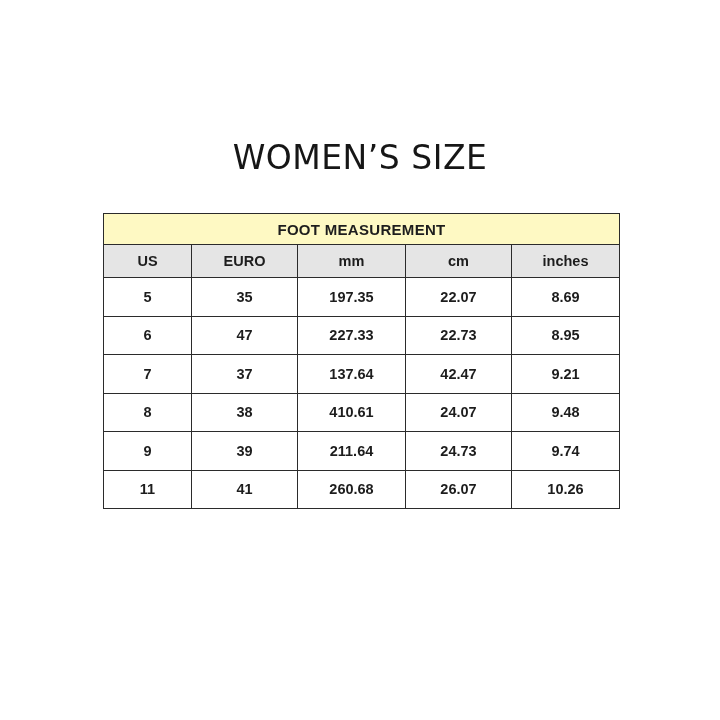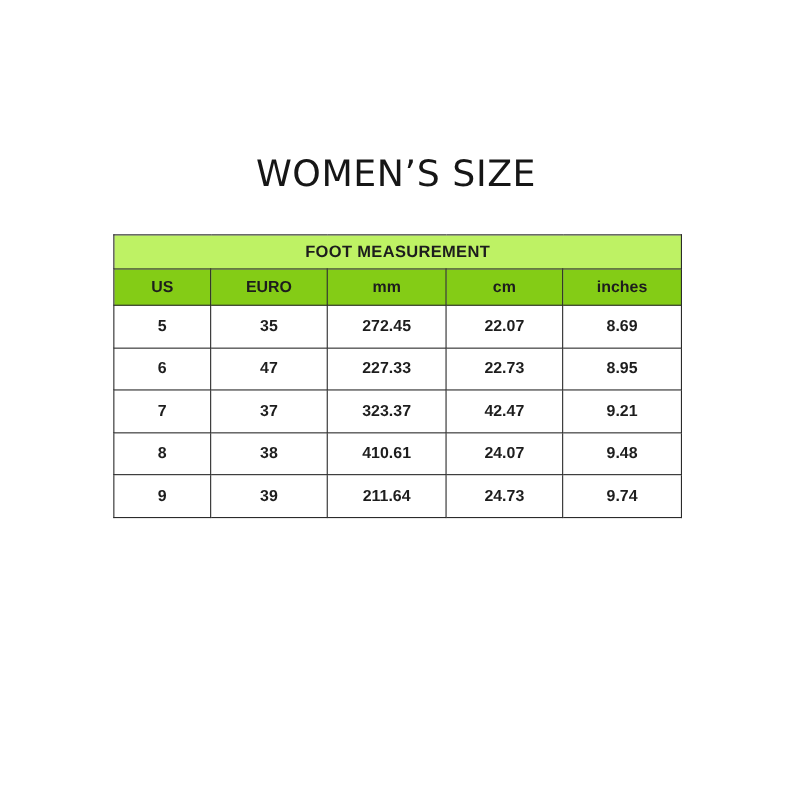"FOOT MEASUREMENT" tr.banner-row td { background: #bef264 -> #fef9c3 }
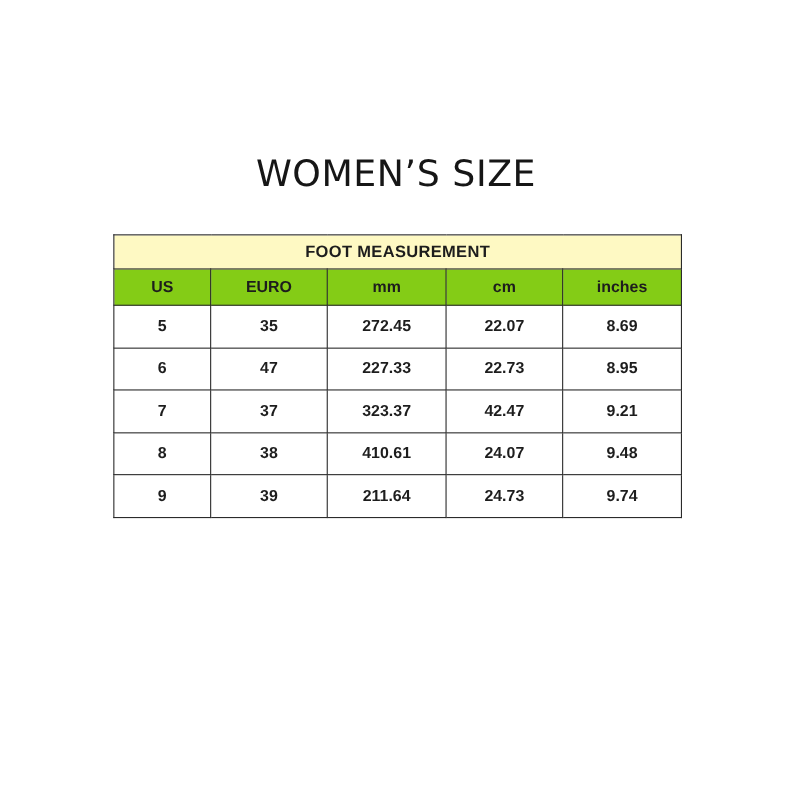"US" tr.header-row td { background: #84cc16 -> #e5e5e5 }
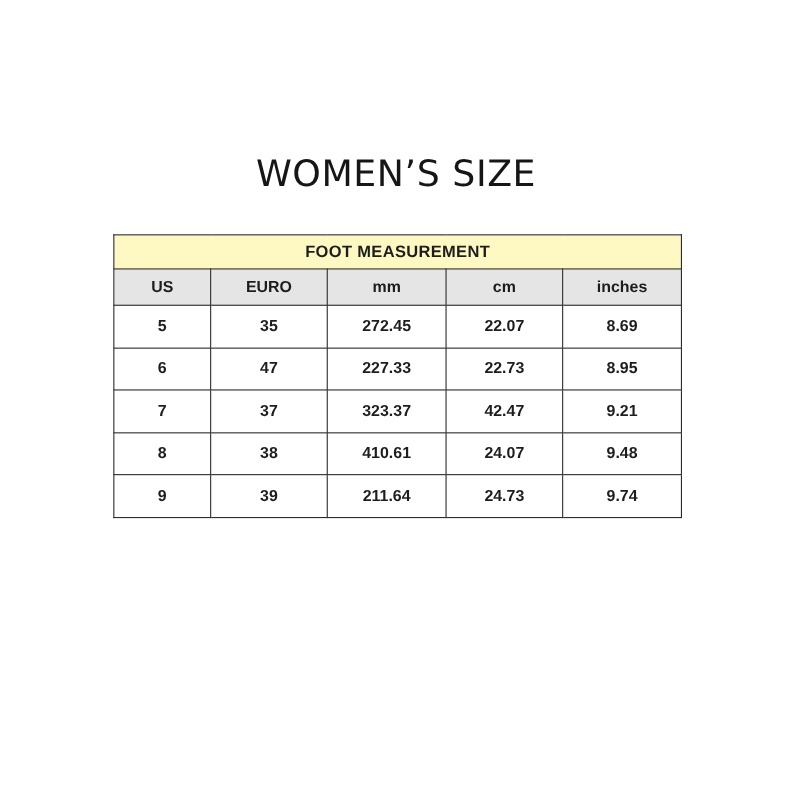"272.45" td { text: 272.45 -> 197.35 }
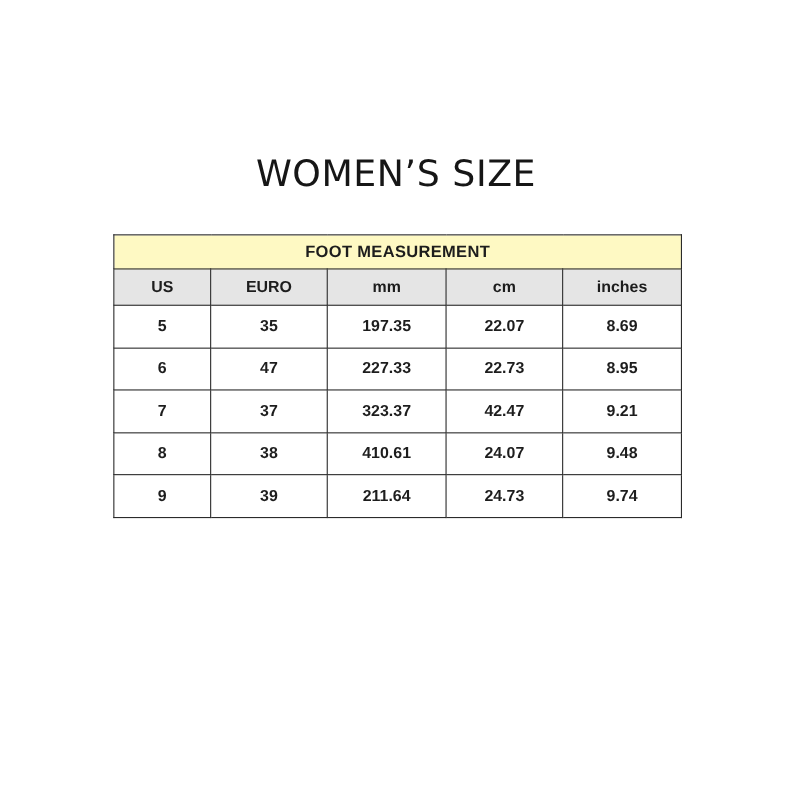"323.37" td { text: 323.37 -> 137.64 }
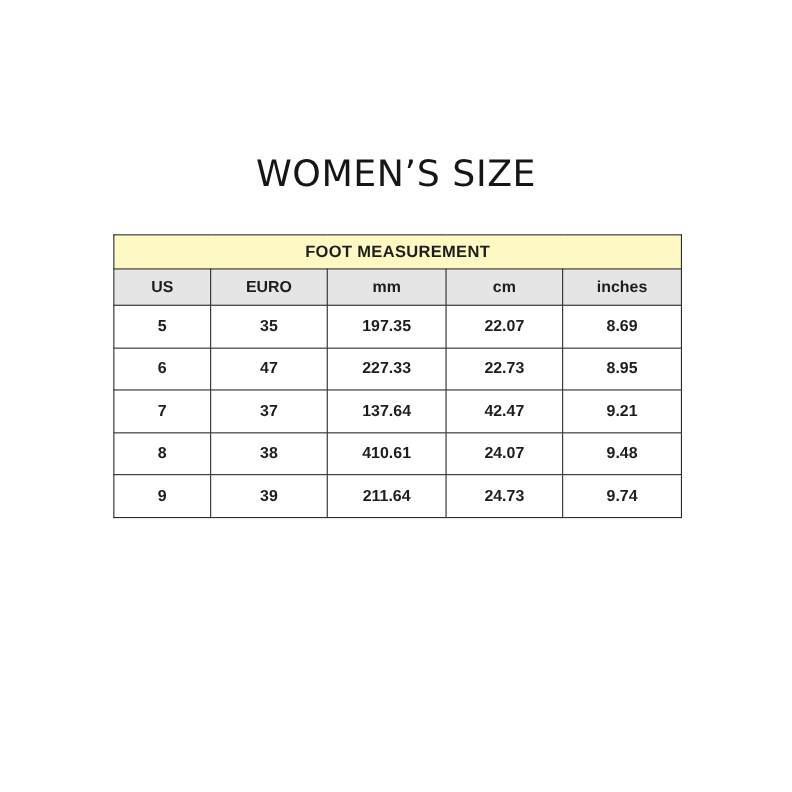"11" tr.data-row { html: none -> <tr> <td>11</td> <td>41</td> <td>260.68</td> <td>26.07</td> <td>10.26</td> </tr> }
